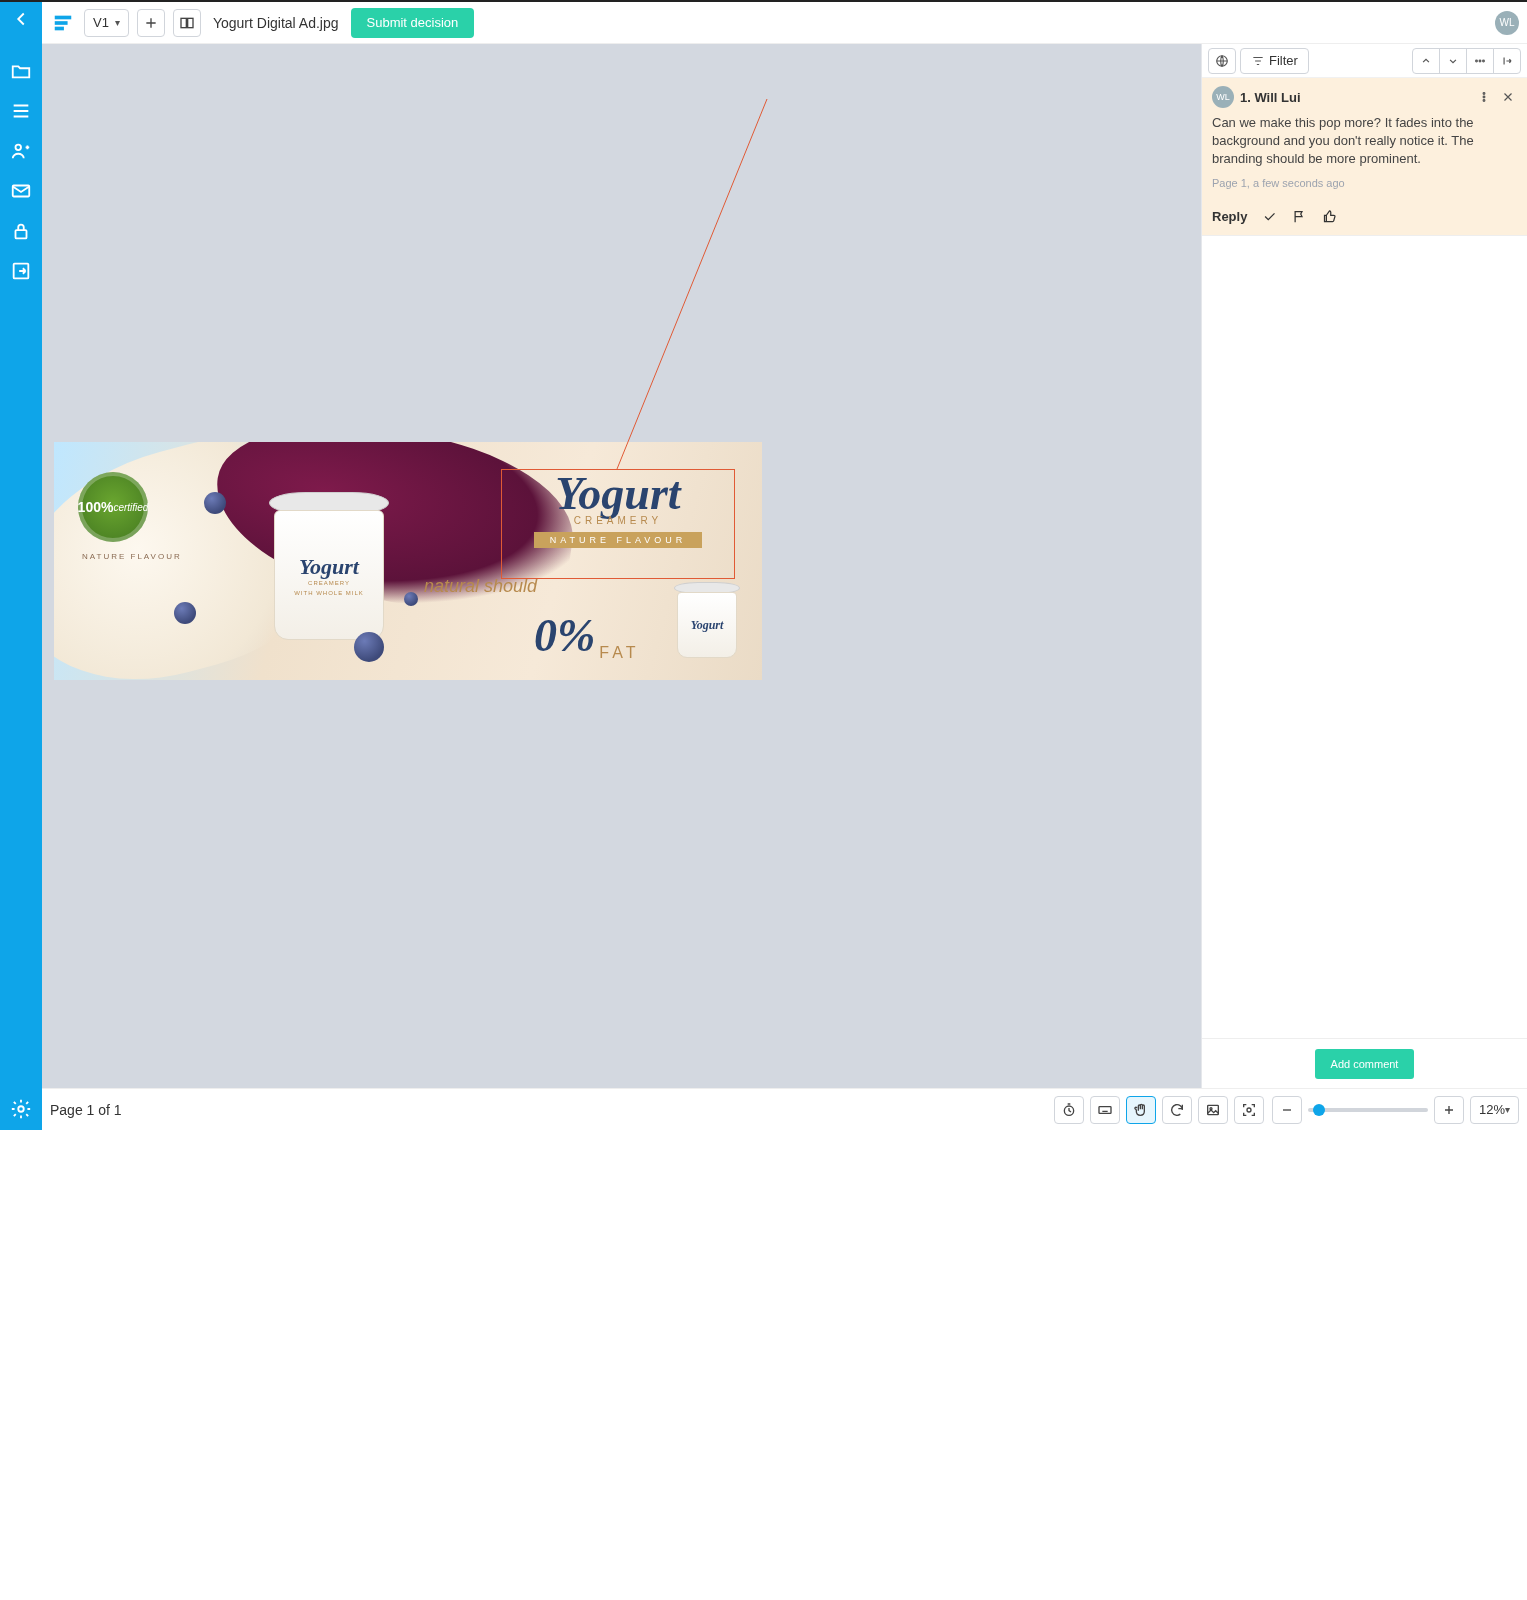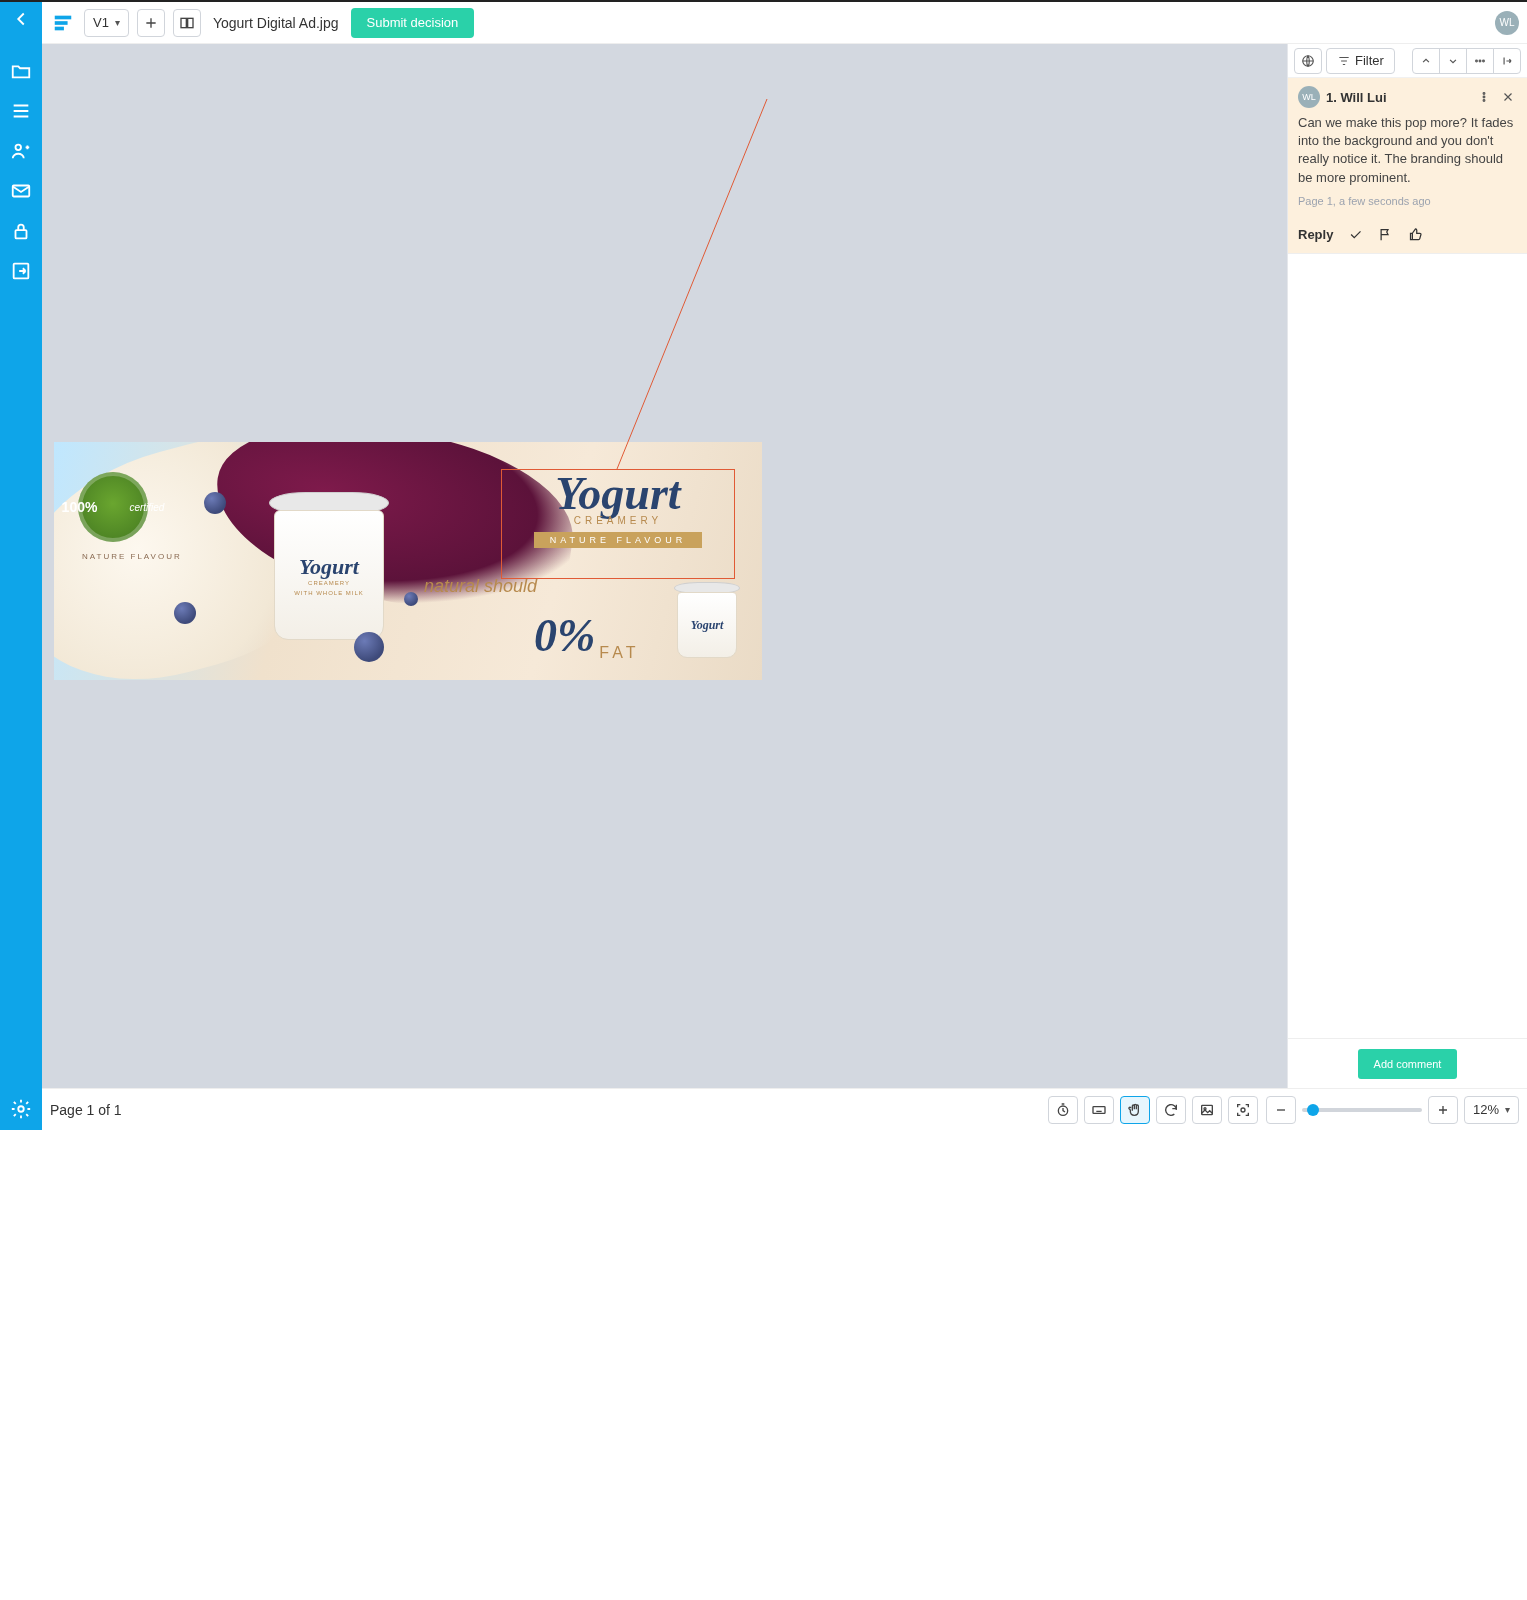"Filter" .panel { width: 240px -> 326px }
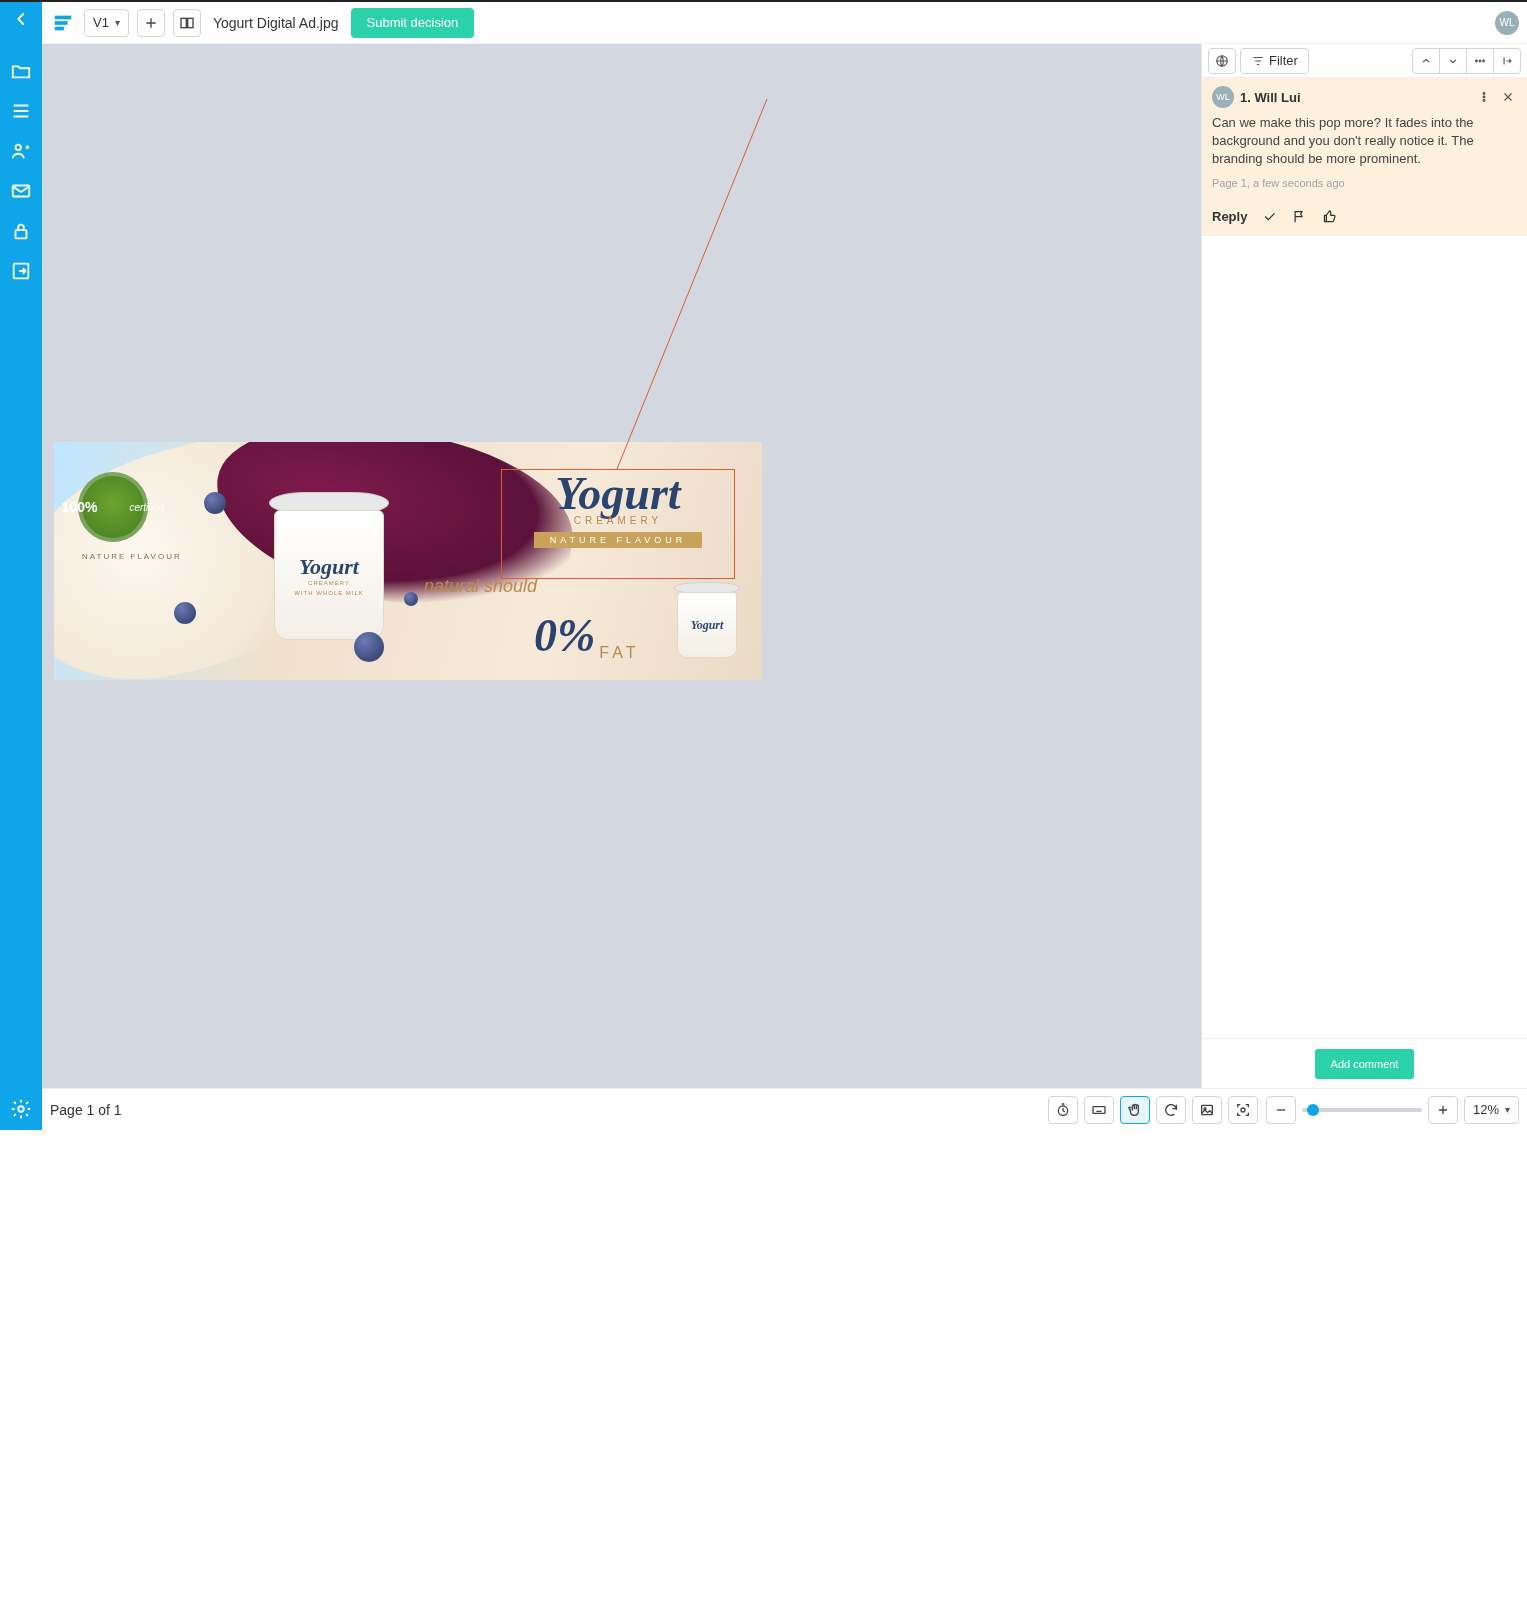"certified" .badge-cert span:last-child { padding-left: 32px -> none }
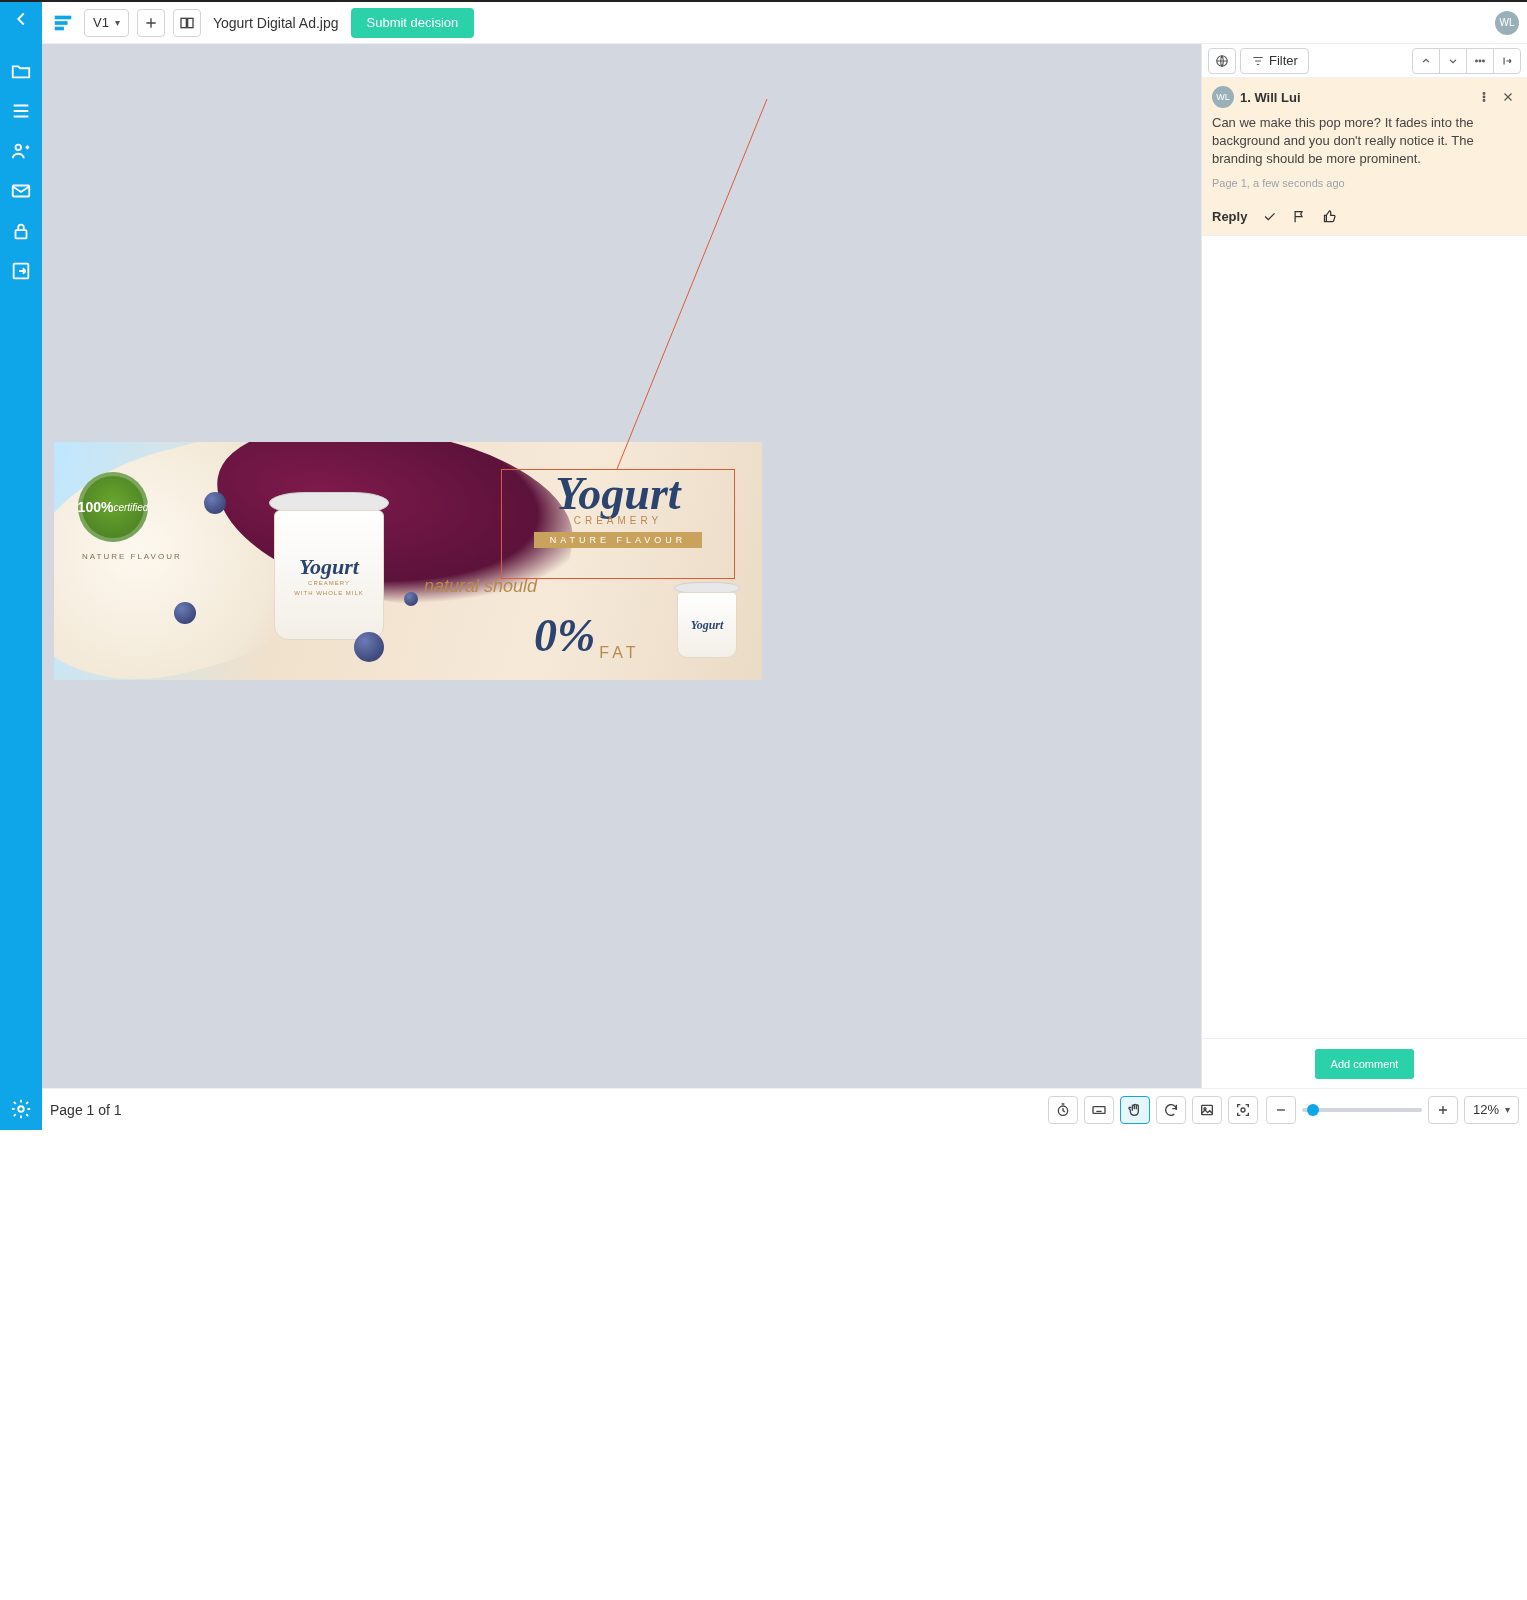"12%" .zoom-dropdown { gap: 6px -> 0 }
